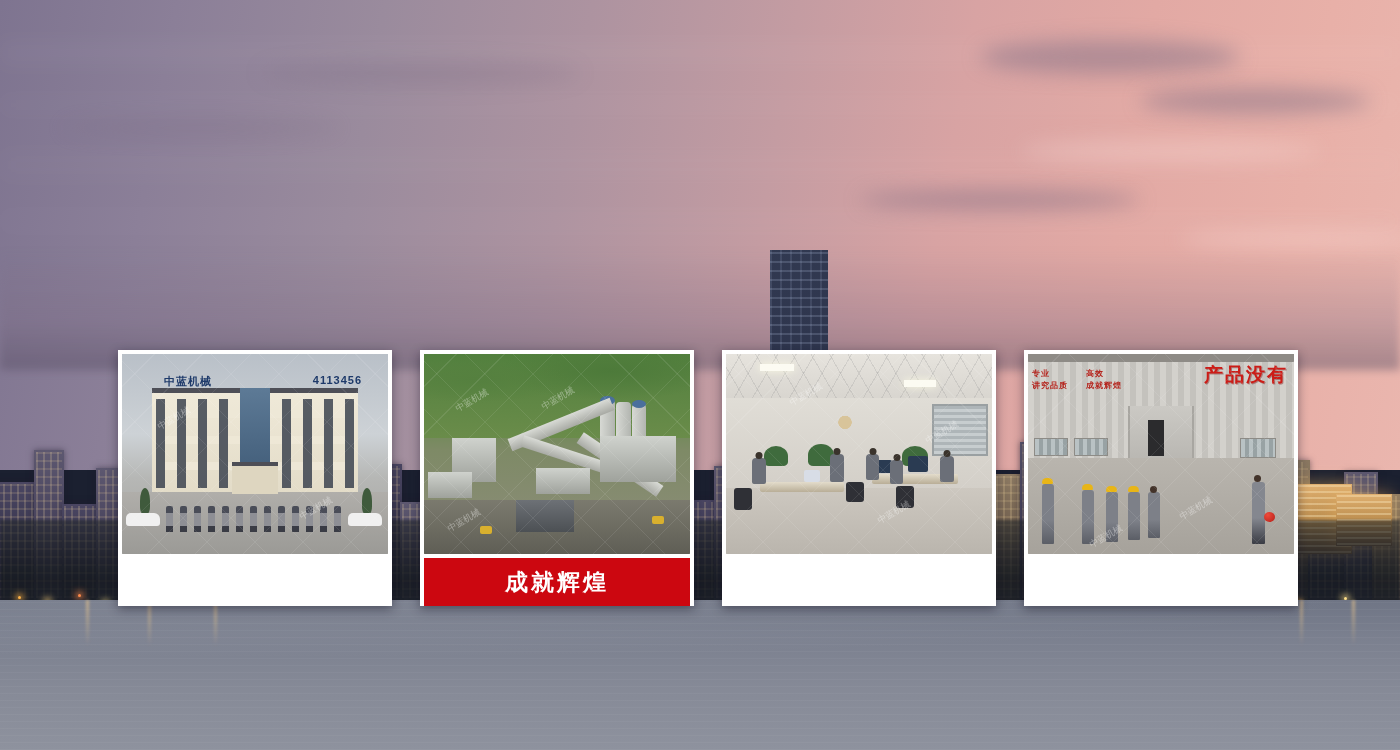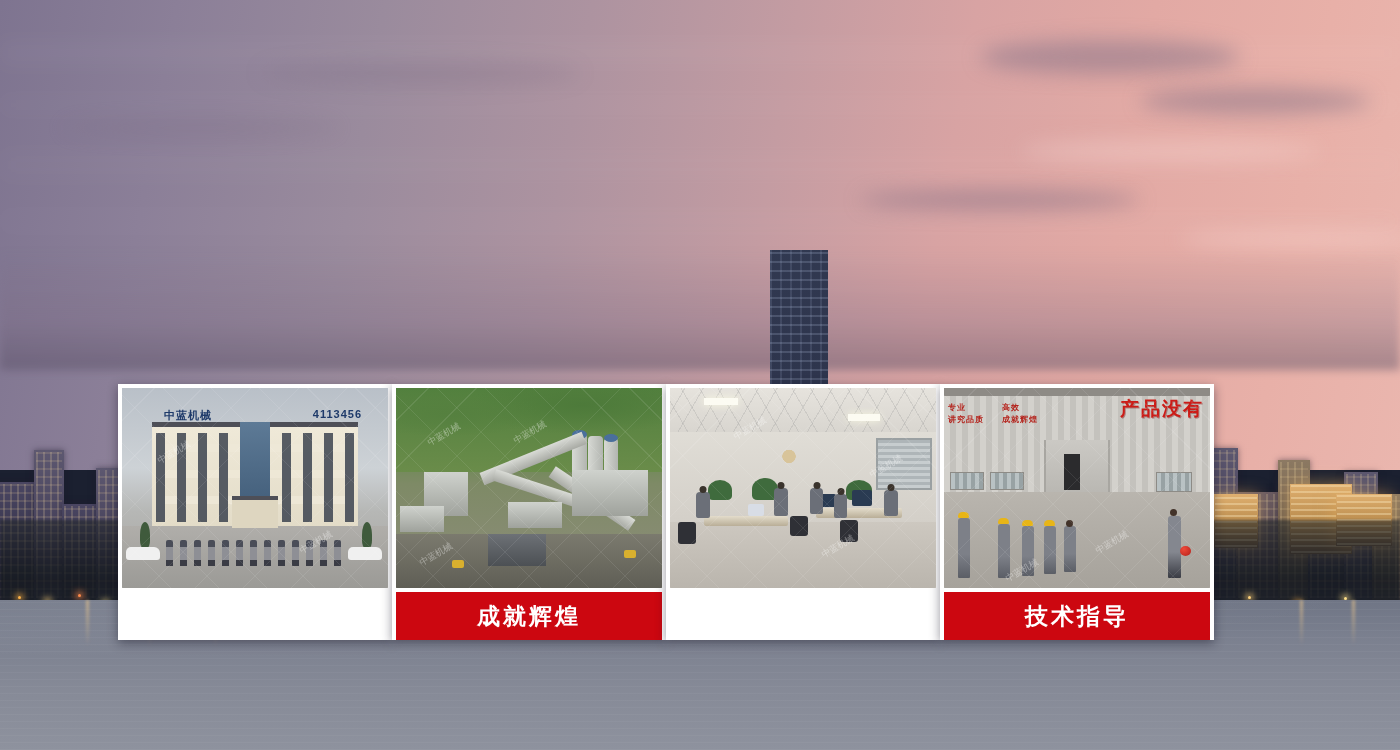"中蓝机械" .cards { align-items: flex-end -> none; gap: none -> 28px }
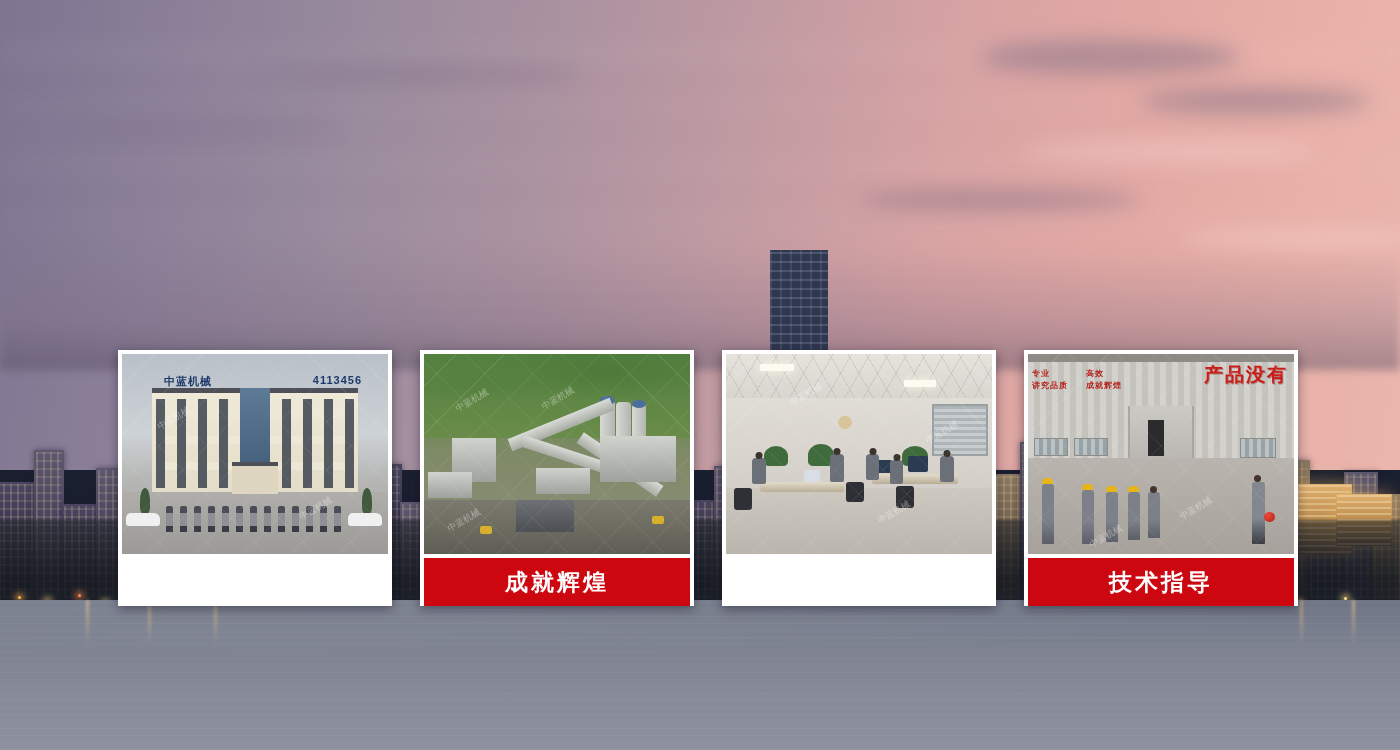"技术指导" div.caption { html: <div>技术指导</div> -> none }
